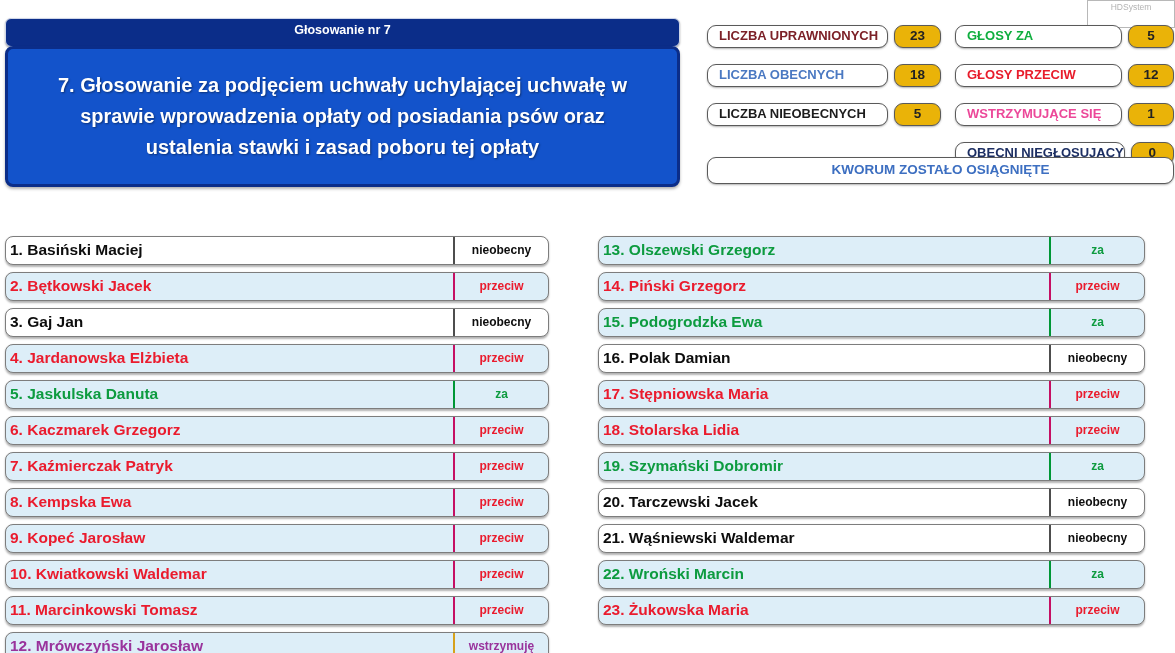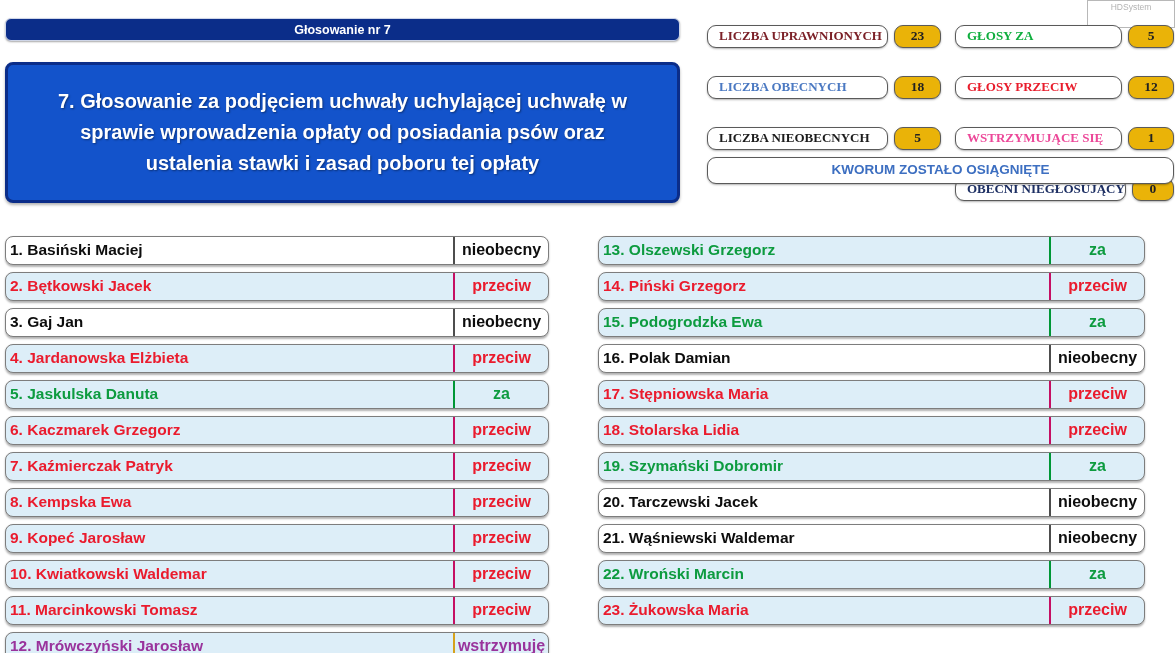"Głosowanie nr 7" .vote-header { height: 23px -> 29px }
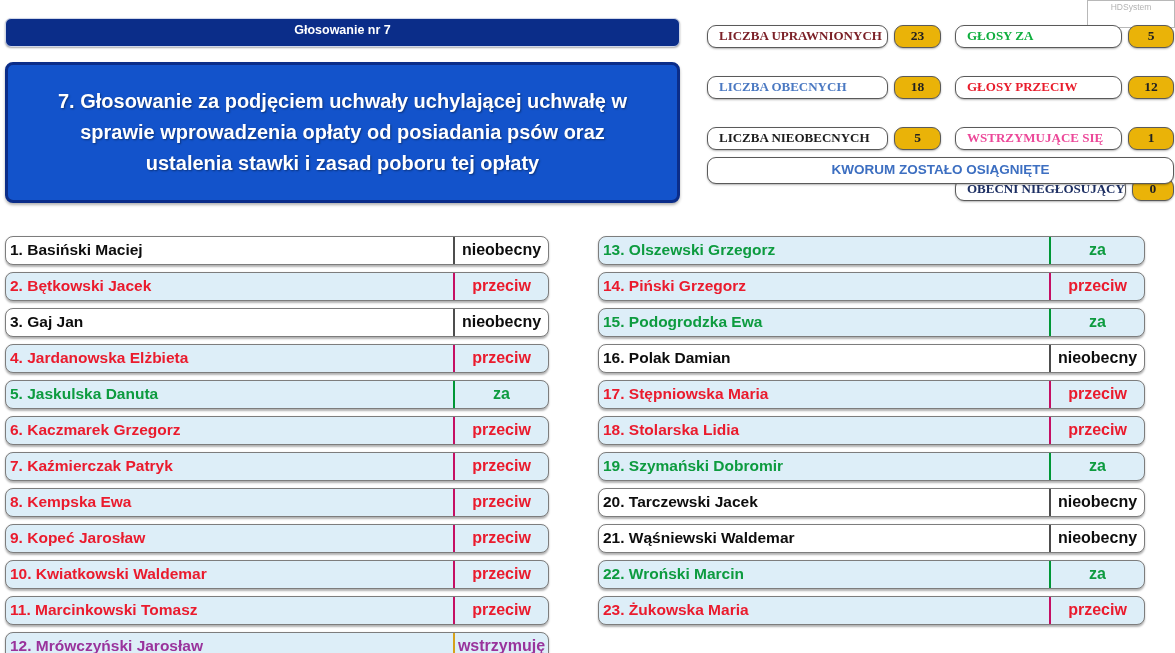"LICZBA UPRAWNIONYCH" .stat-row { font-family: Liberation Serif, serif -> none; margin-bottom: 28px -> 16px }
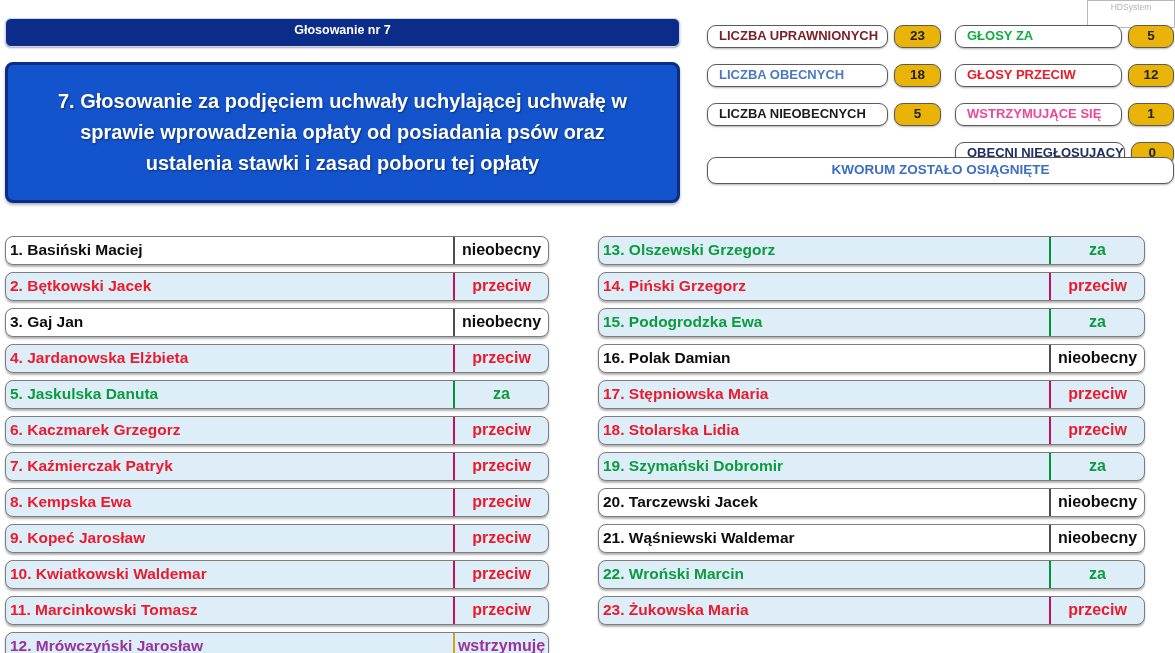"7. Głosowanie za podjęciem uchwały" .vote-subject { margin-top: 16px -> none }
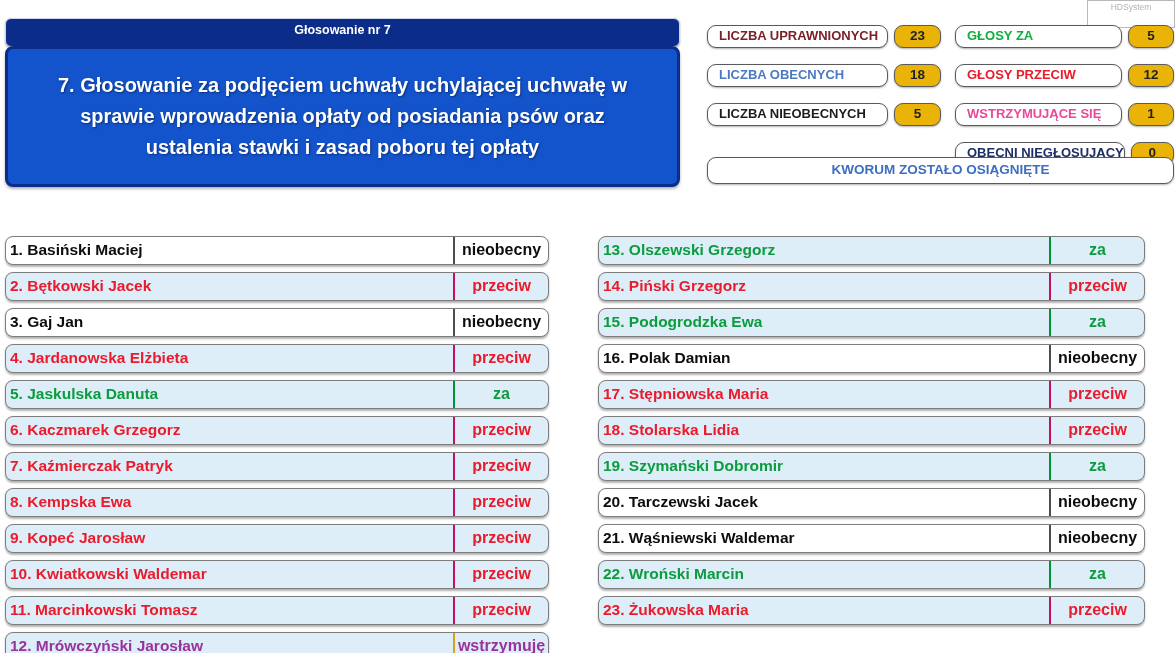"nieobecny" .vote-value { font-size: 16px -> 12px }
